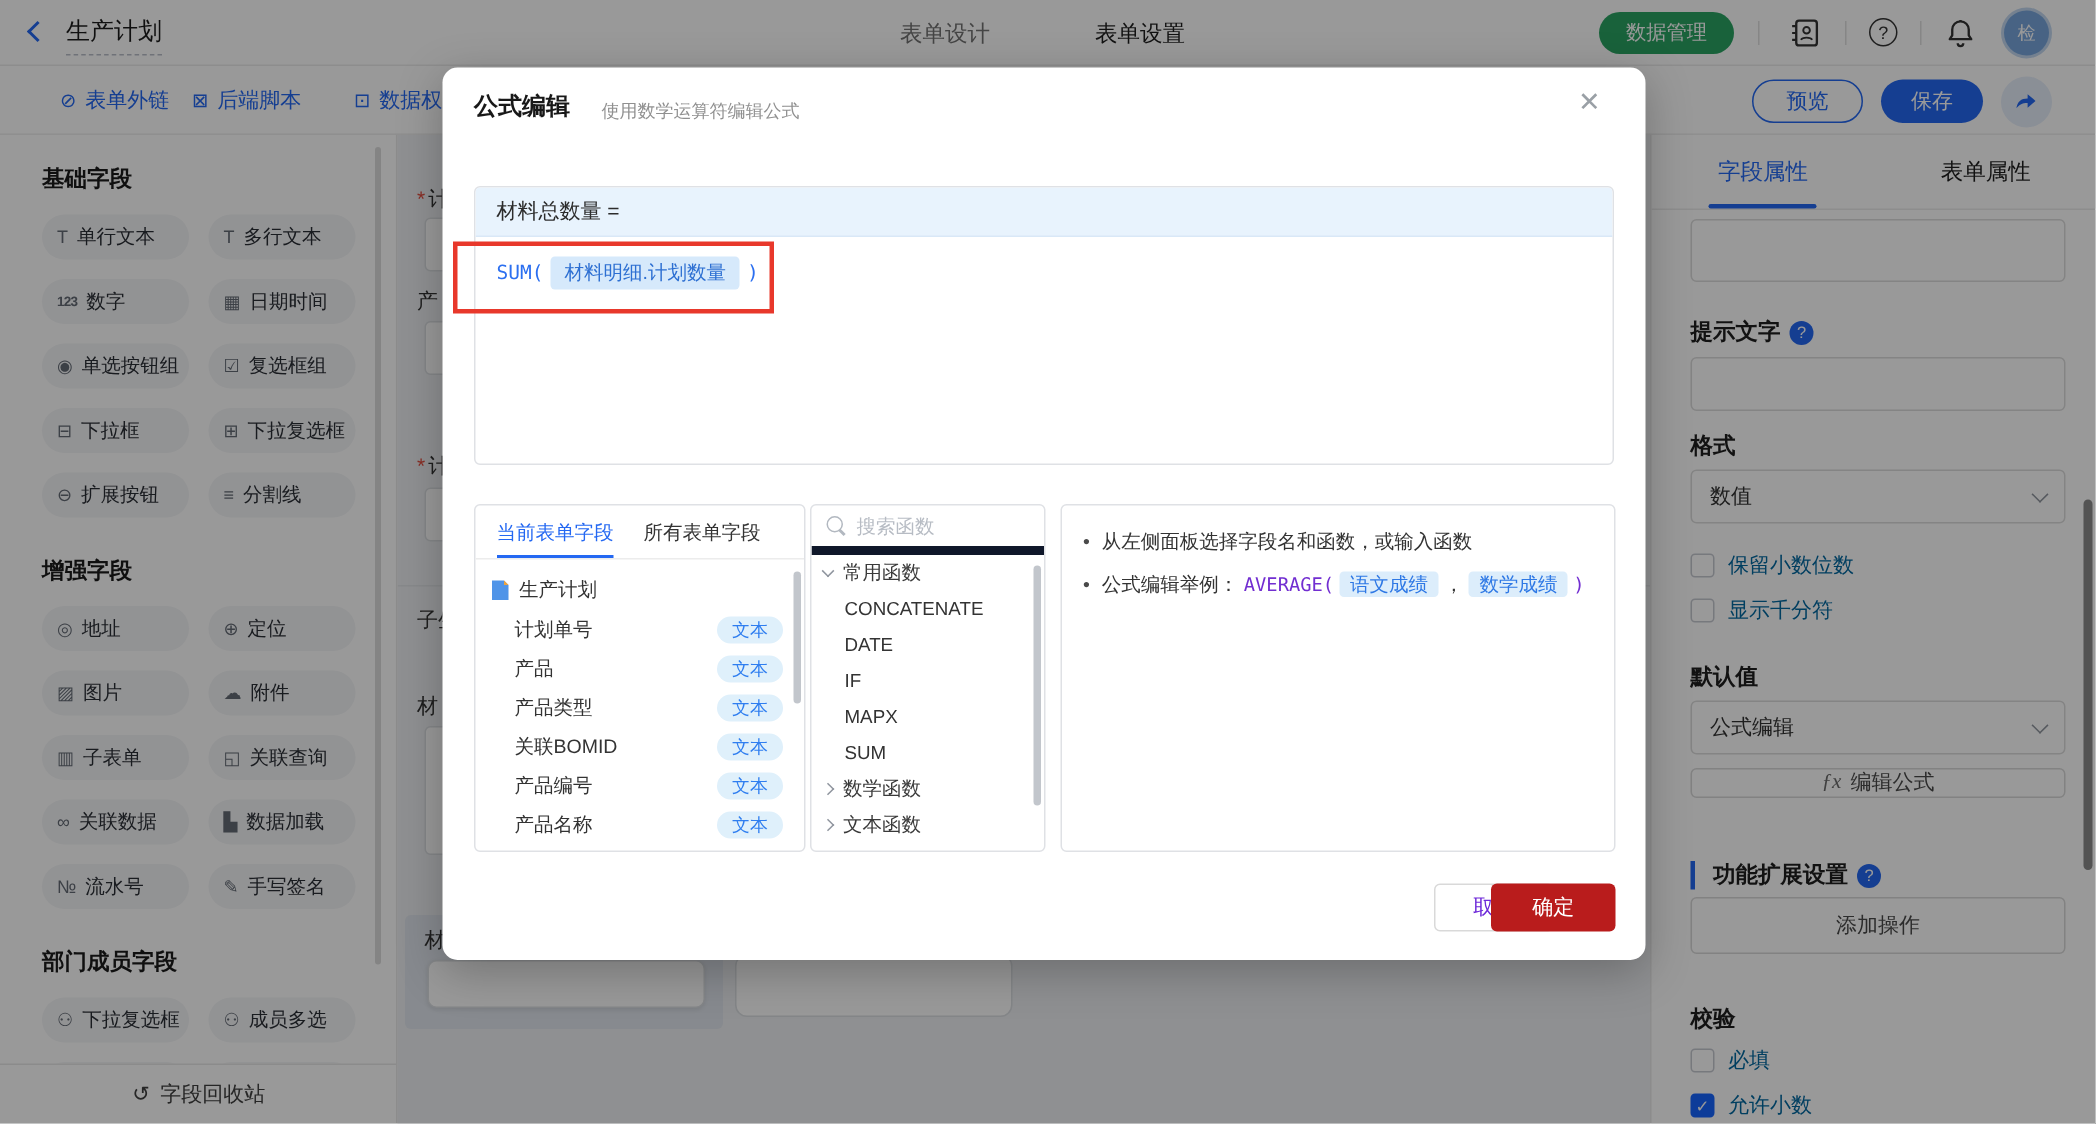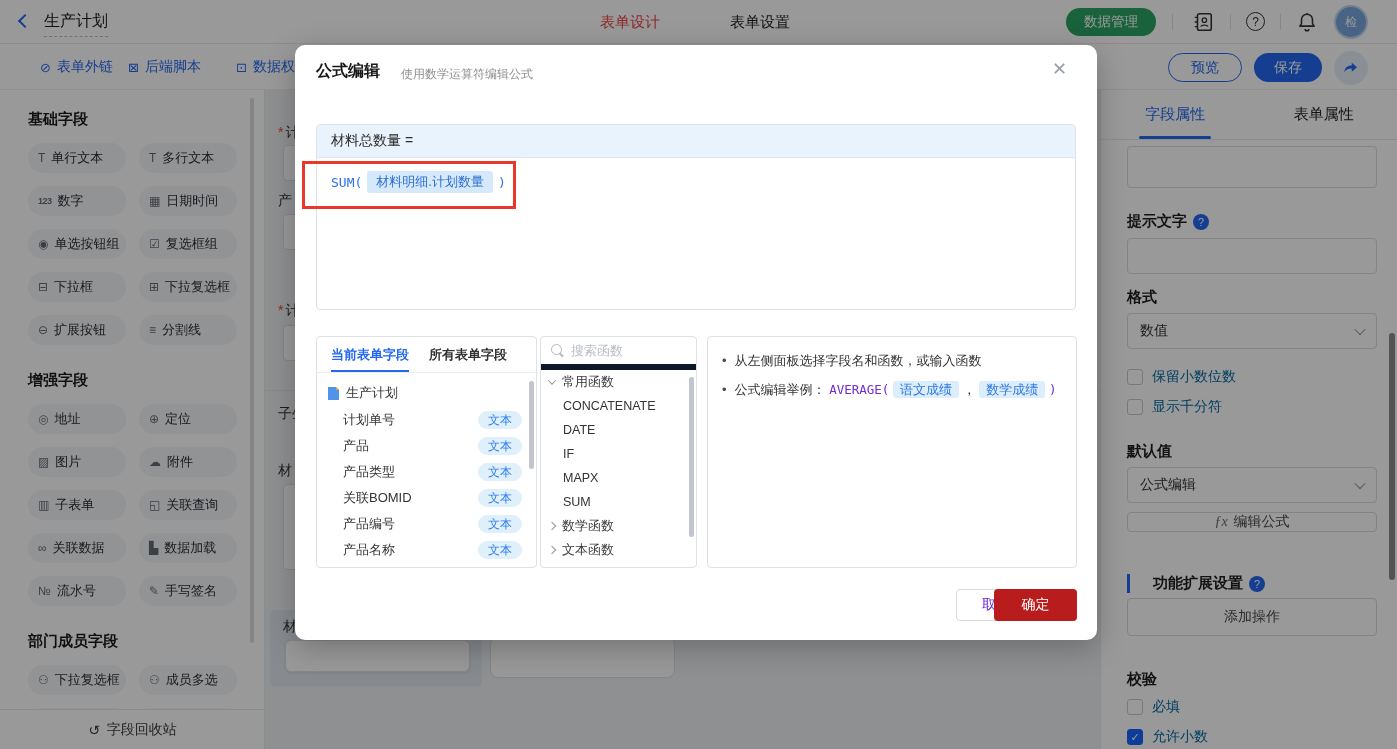"表单设计" .nav-tab.active { color: #ef4444 -> #737373 }
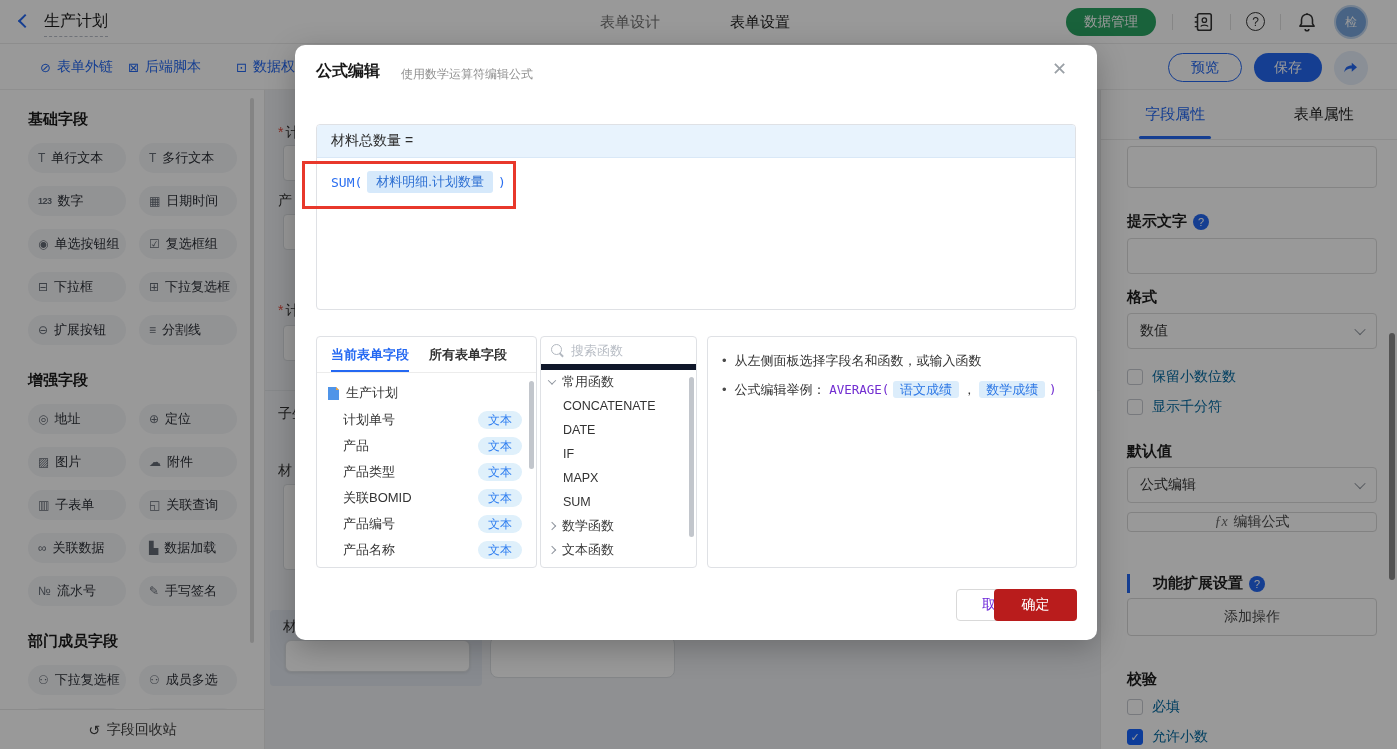"当前表单字段" .vp-tabs { font-weight: bold -> none }
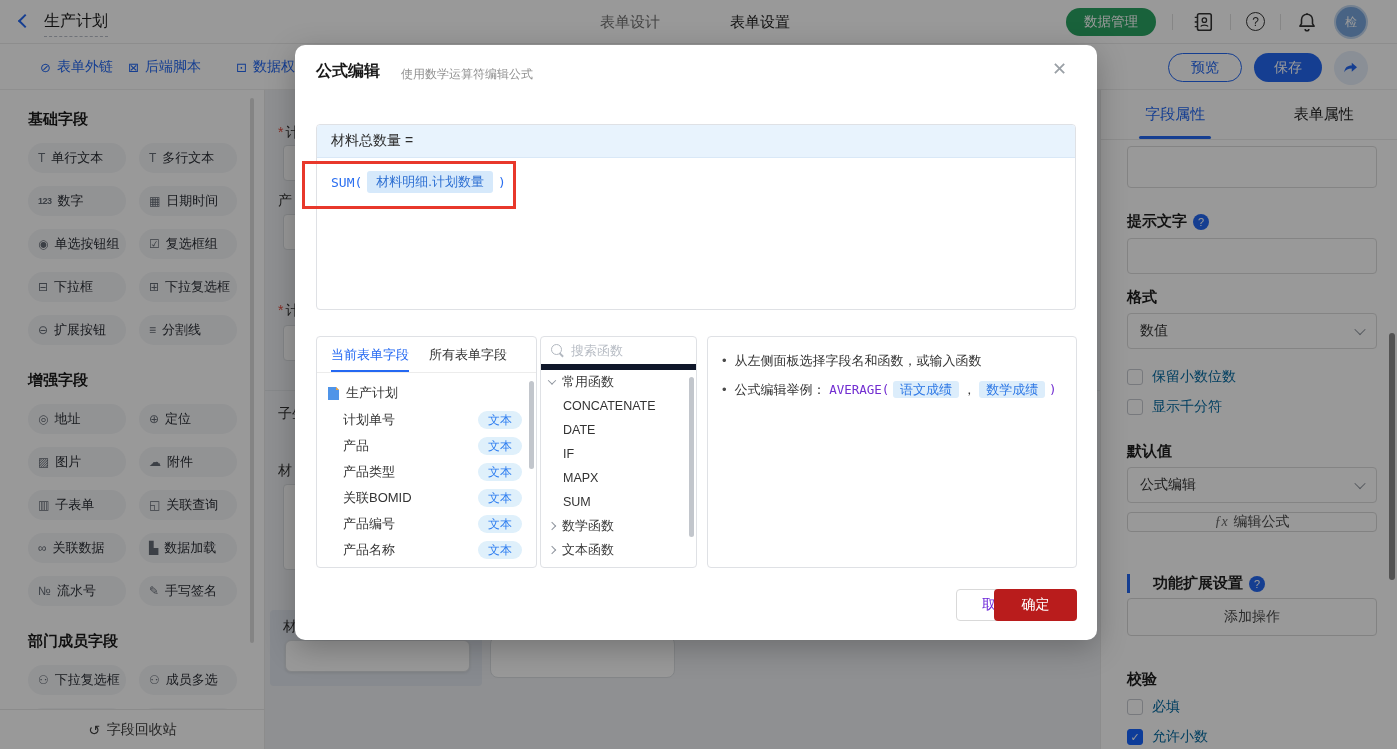"功能扩展设置" .ext-header { padding-left: 23px -> 12px }
